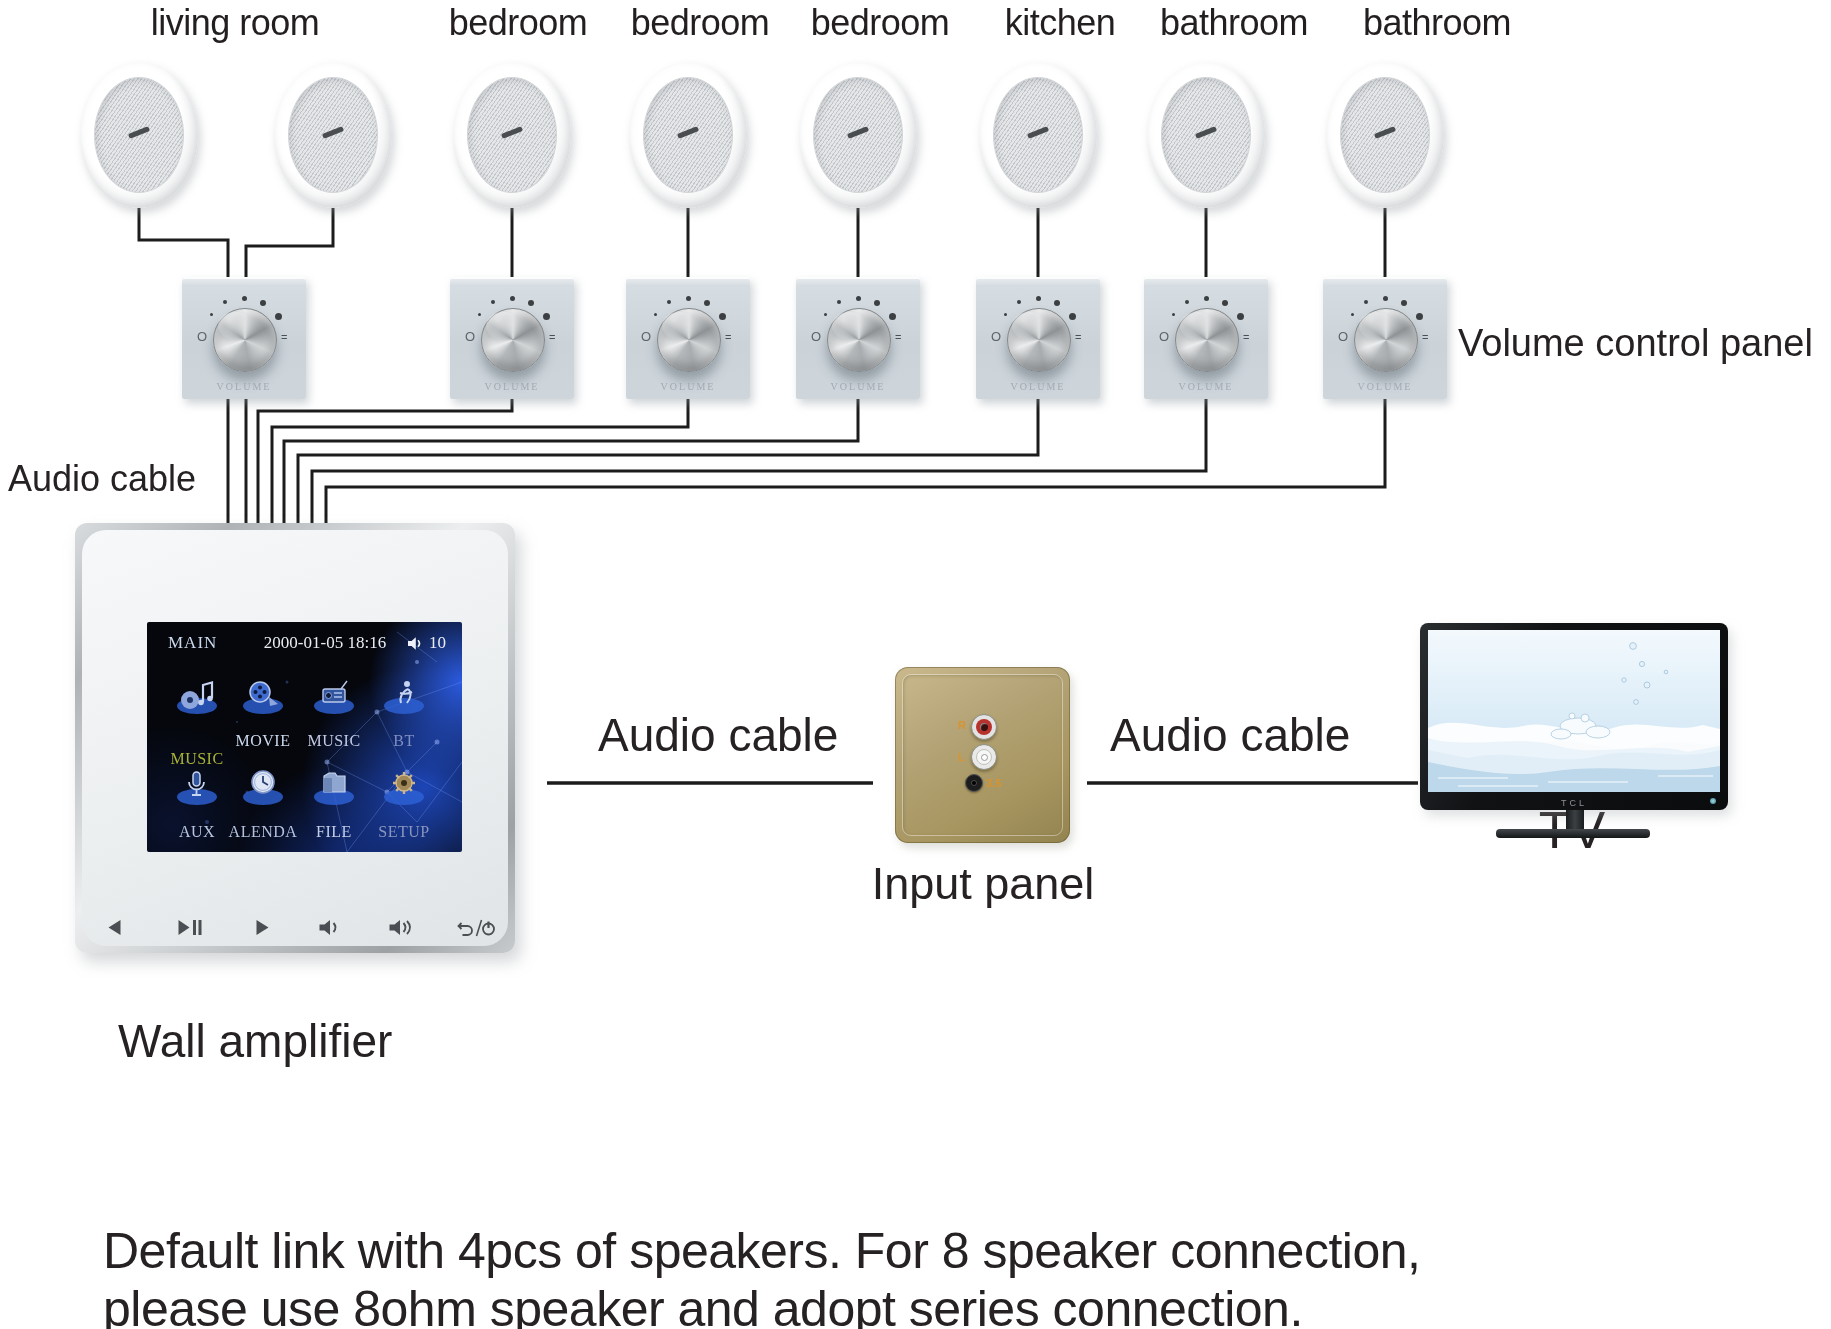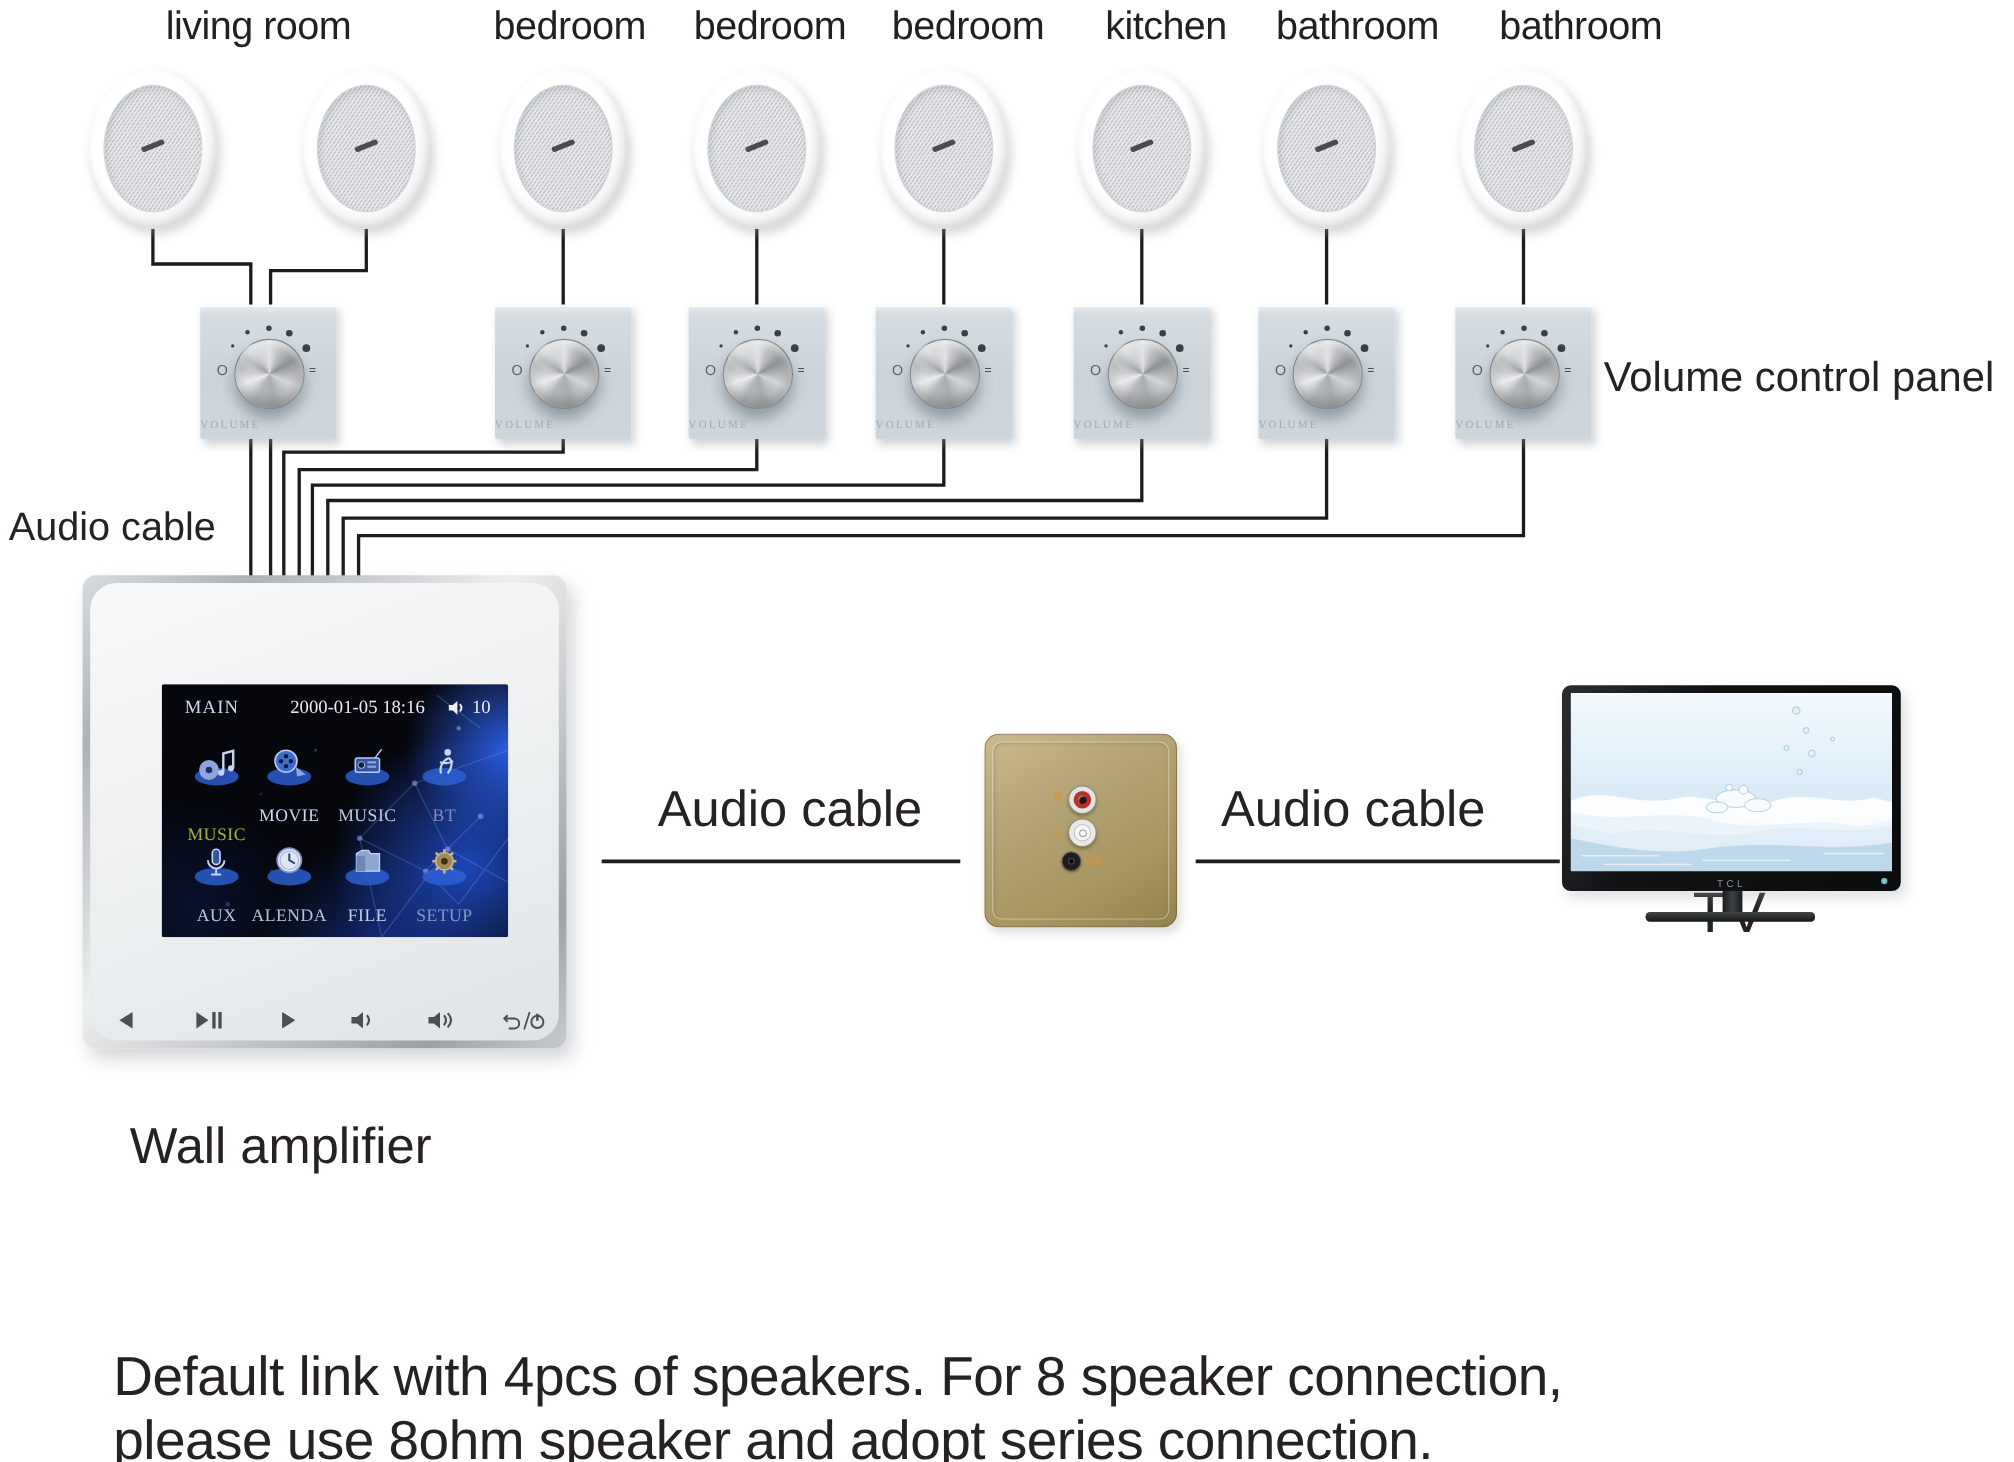"VOLUME" .vp-label { text-align: left -> center }
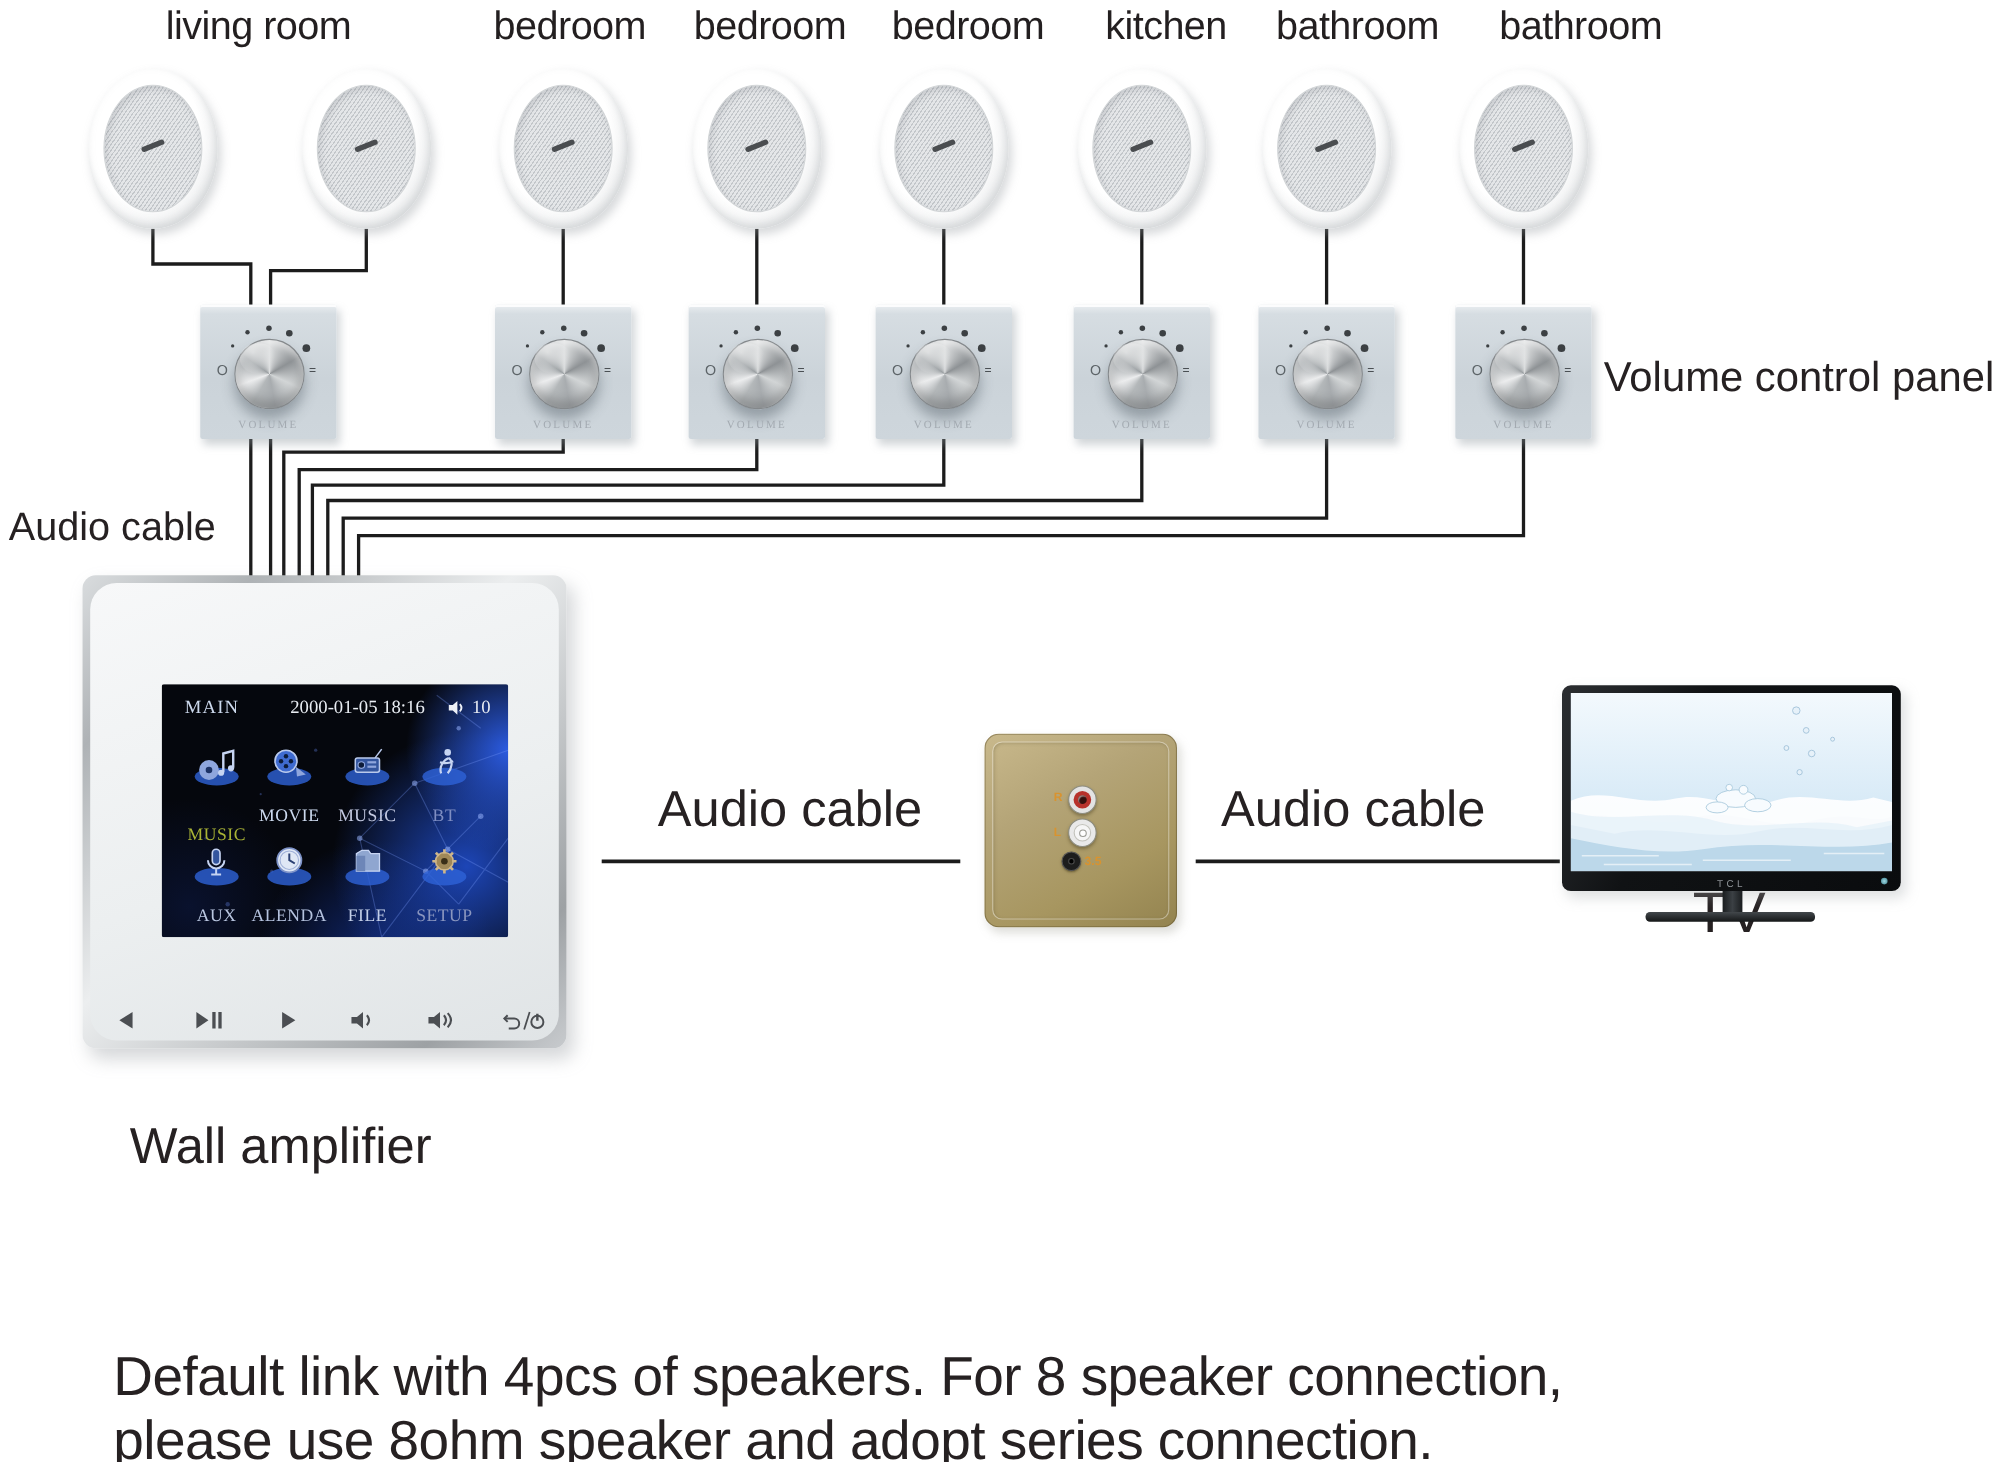"Input panel" div.biglabel { html: none -> <div>Input panel</div> }
